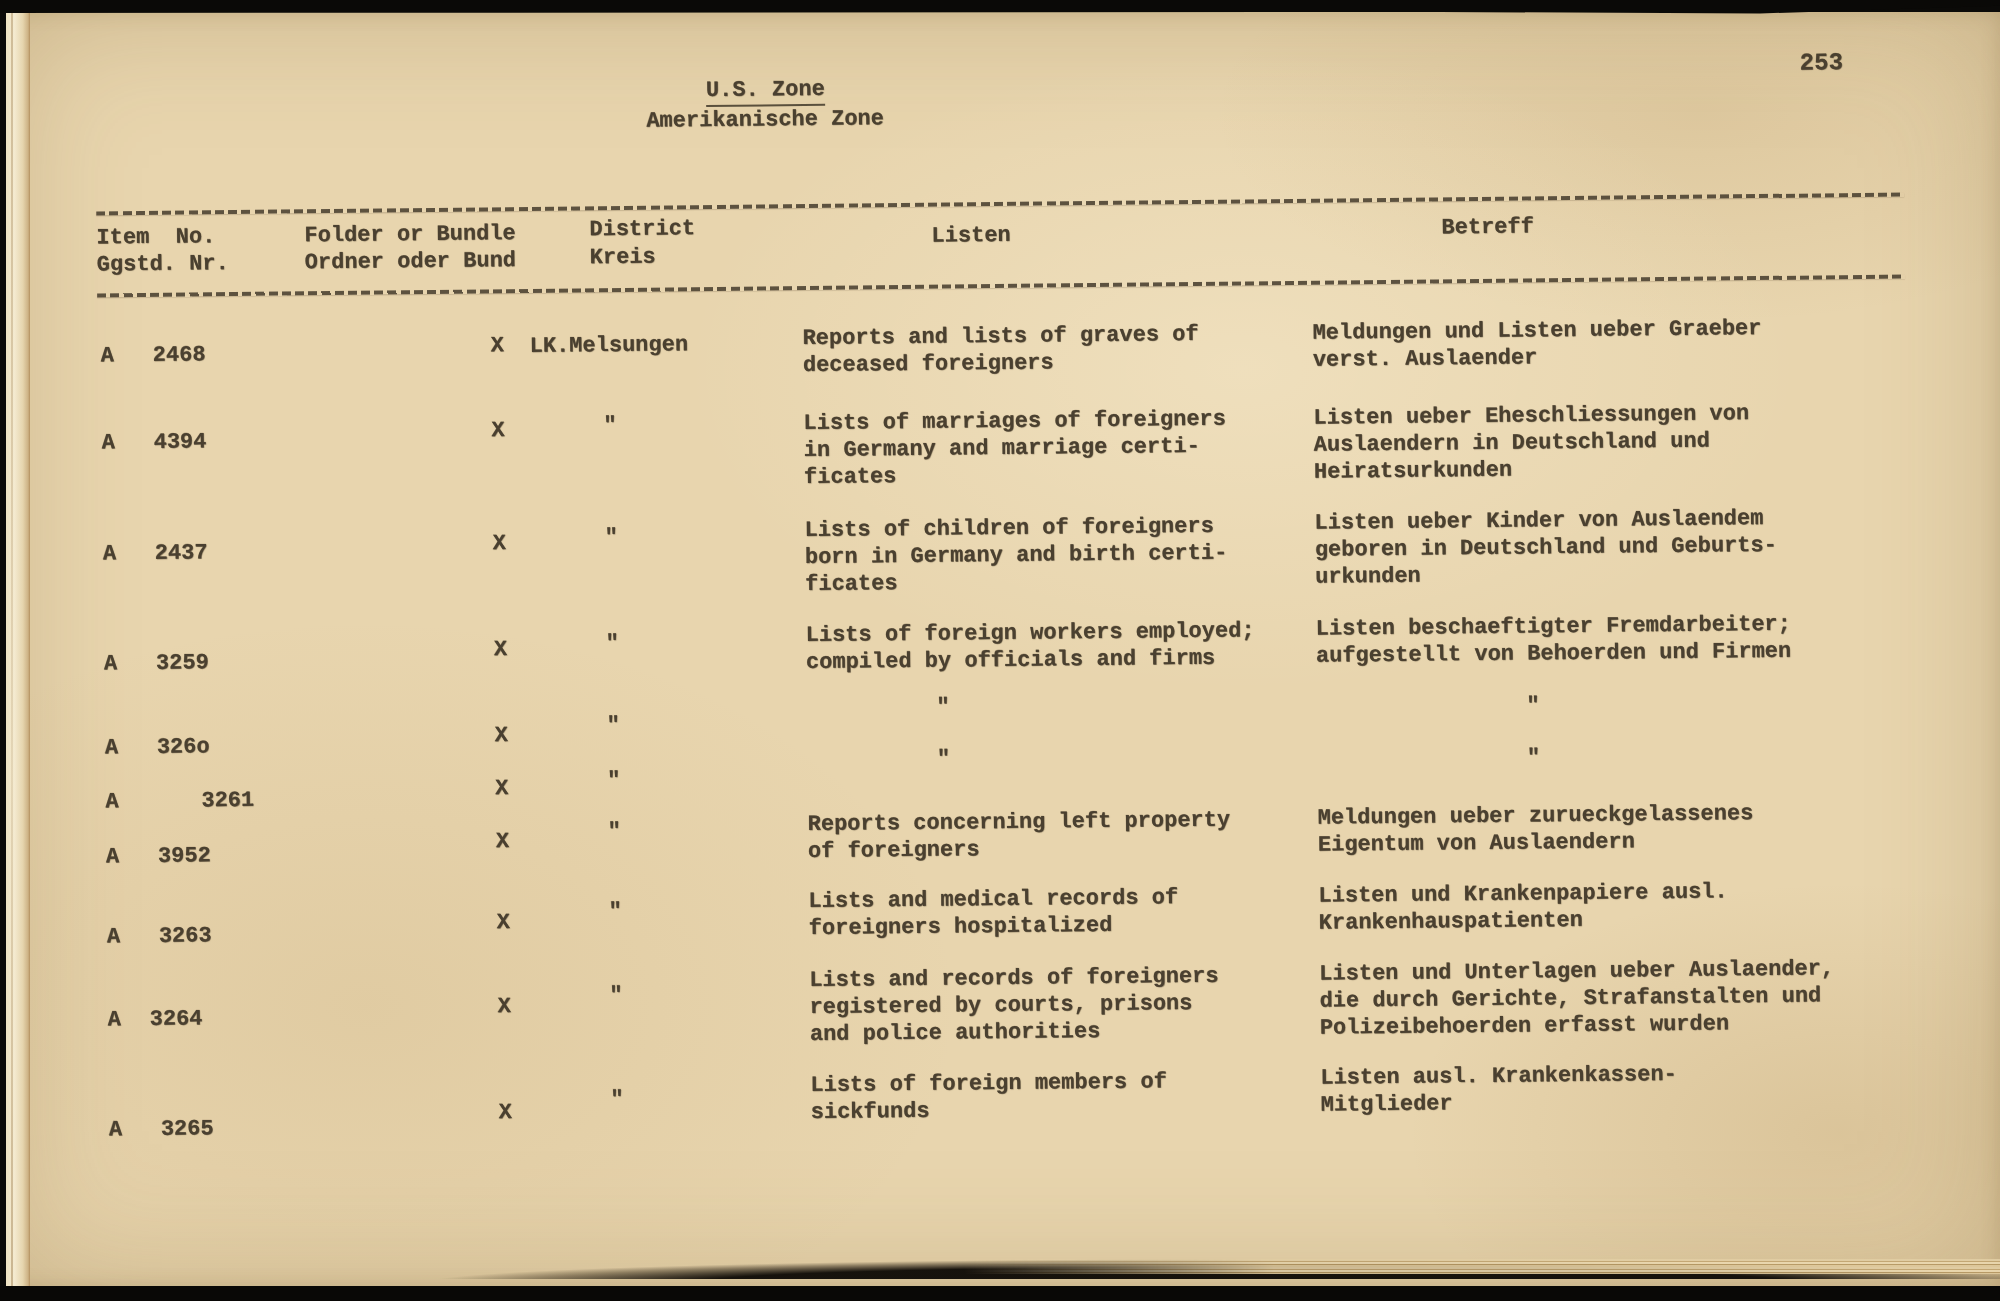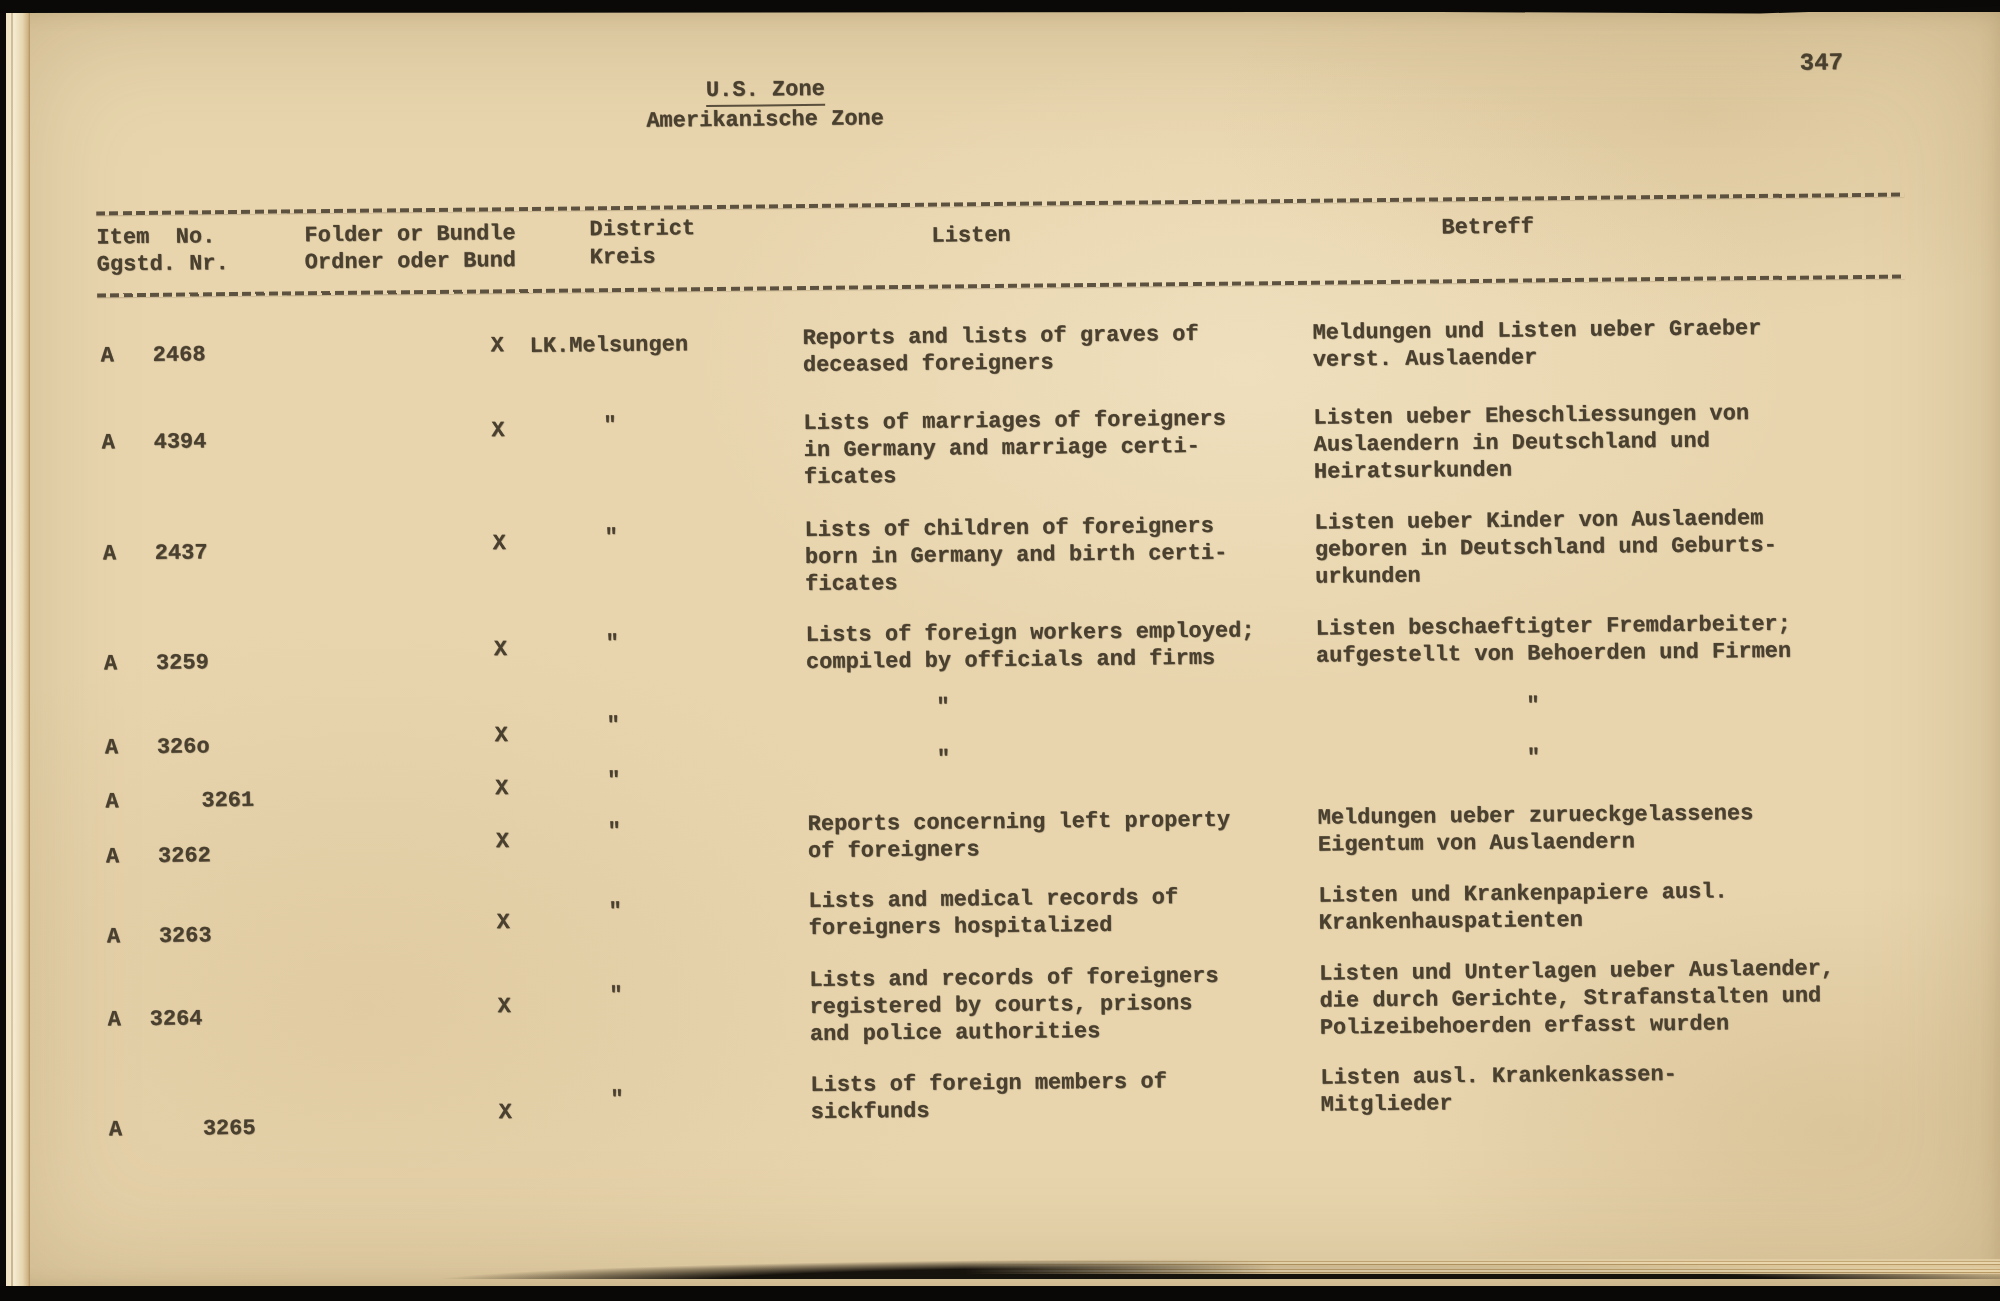"347" div.t { text: 347 -> 253 }
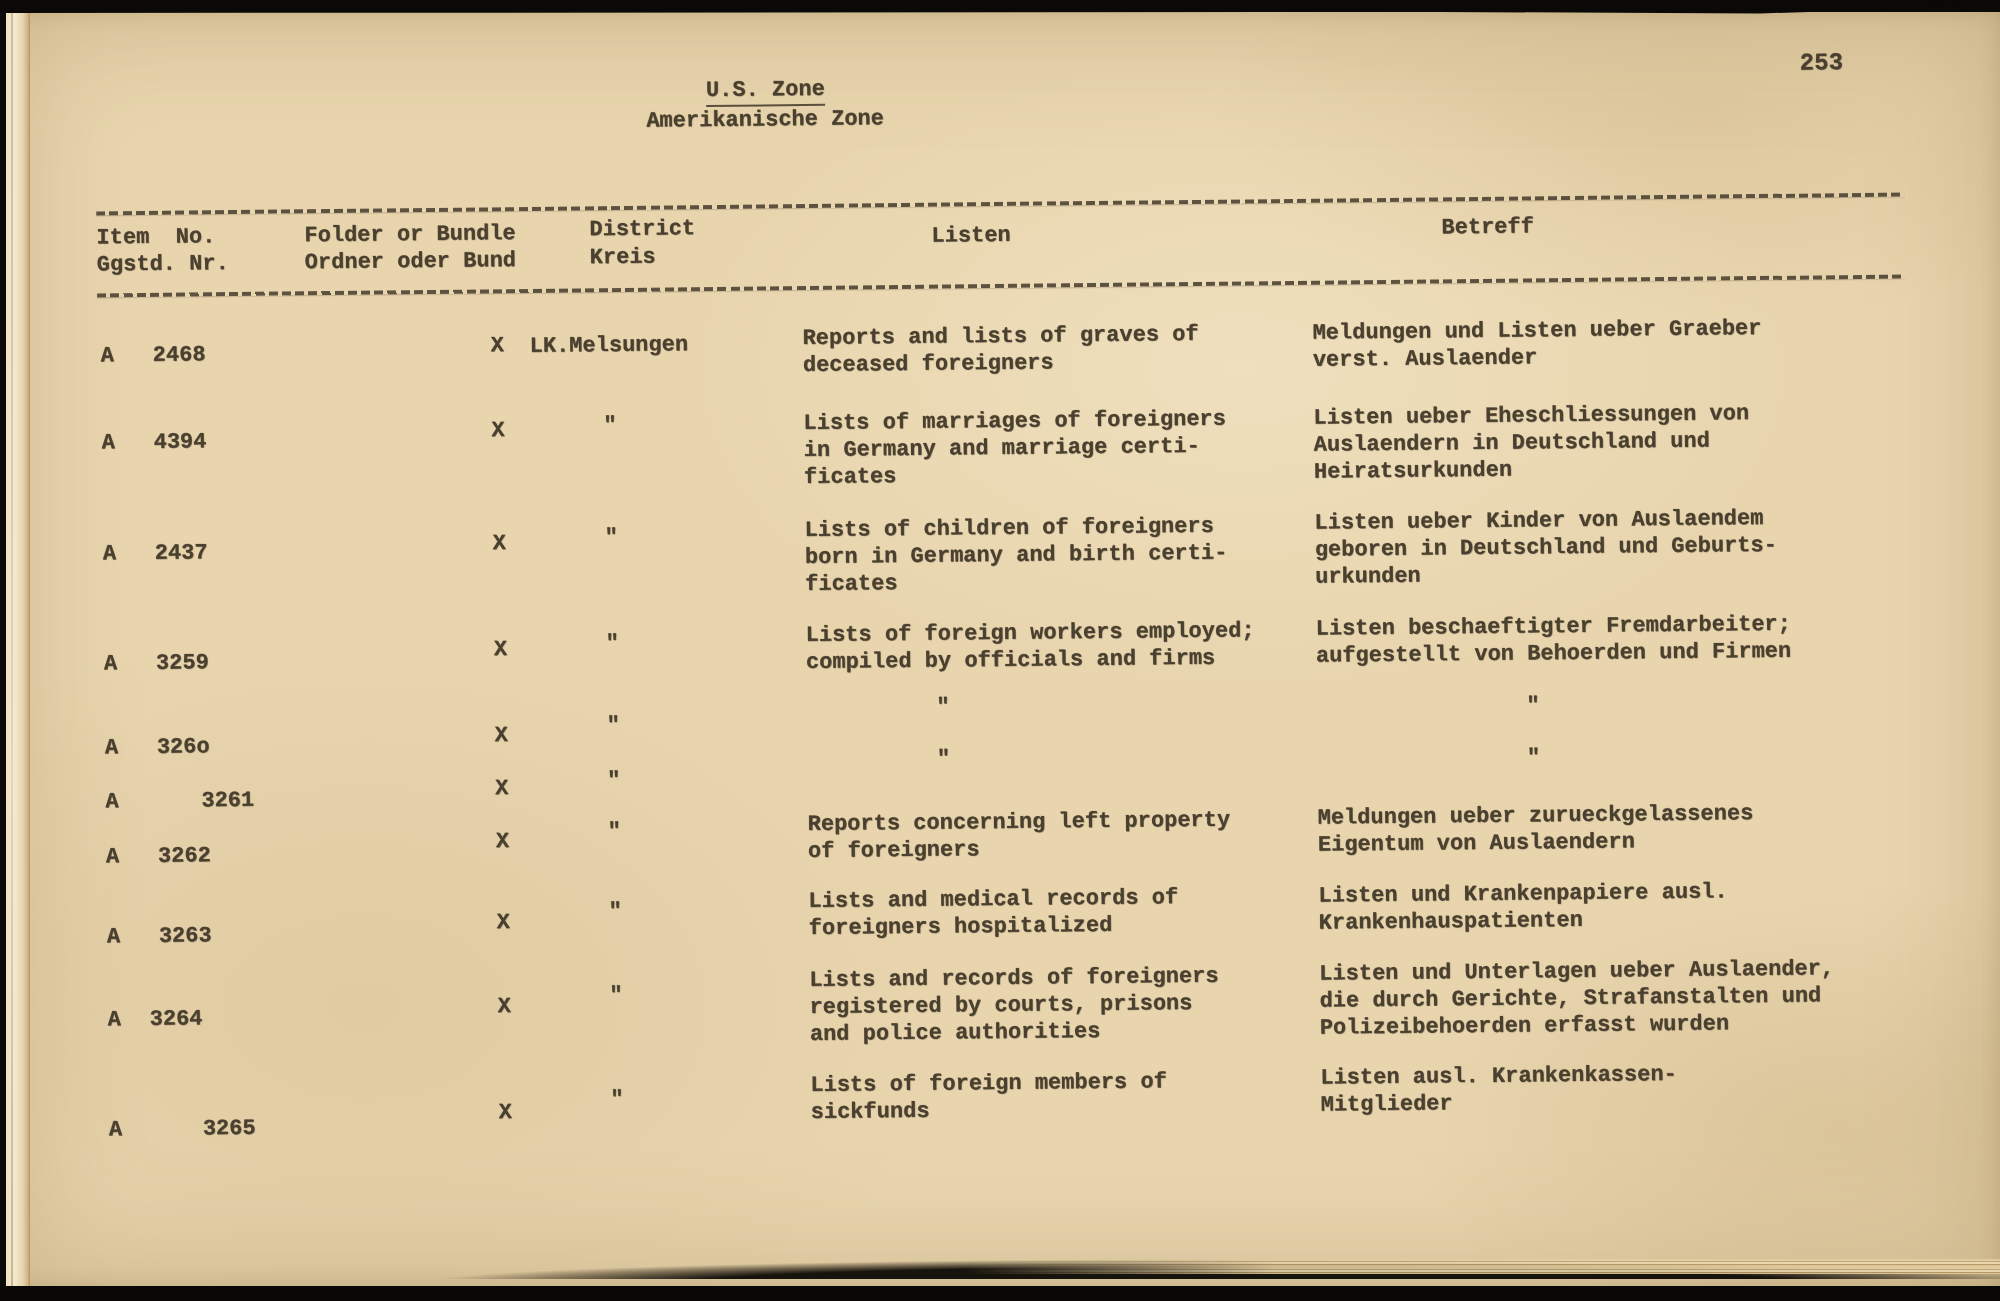"3262" div.t { text: 3262 -> 3952 }
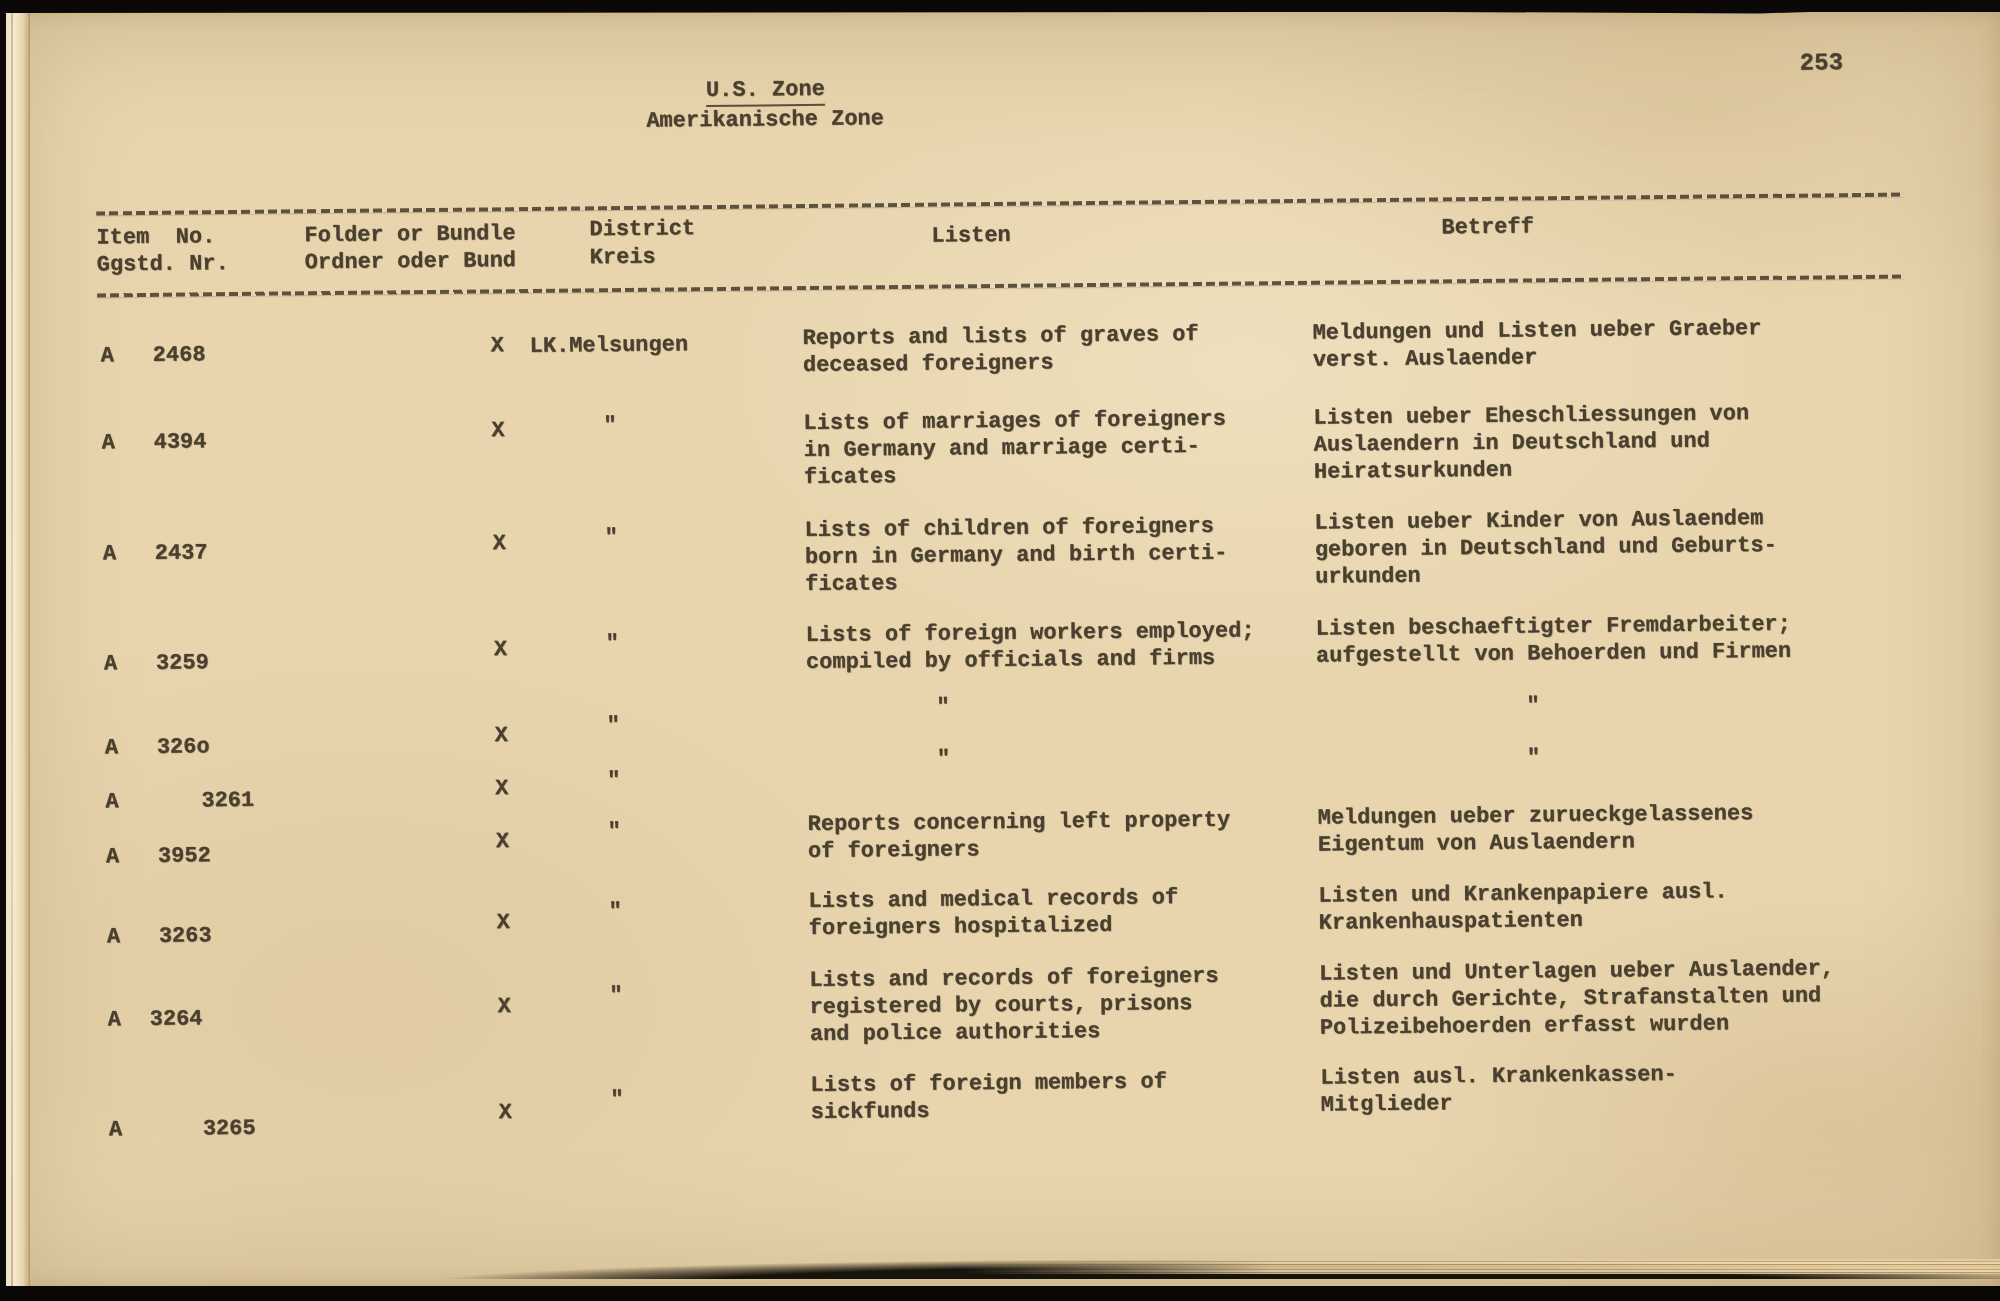"3265" div.t { margin-left: 42px -> none }
